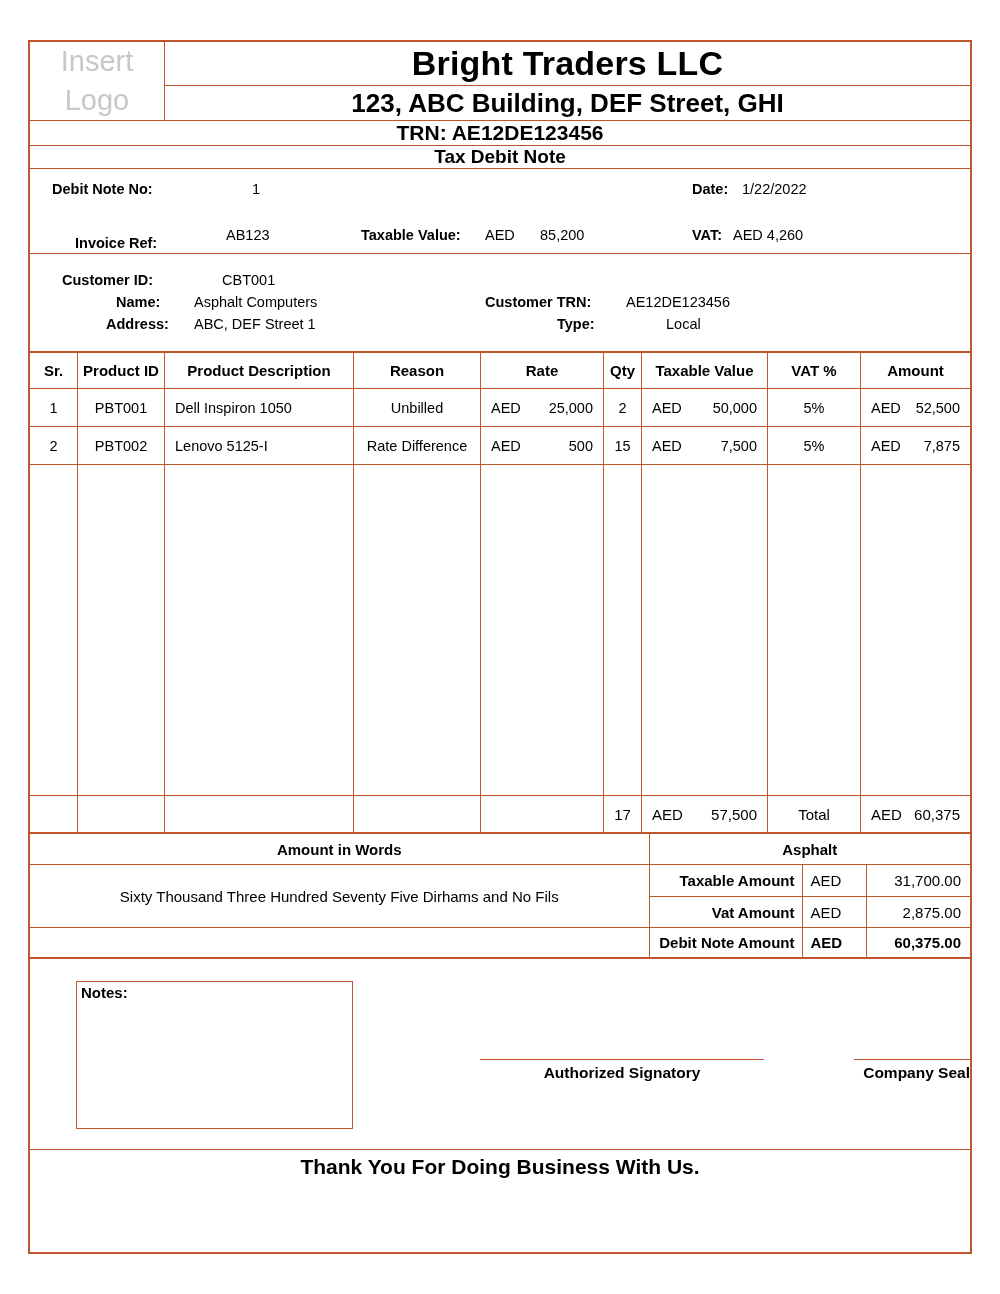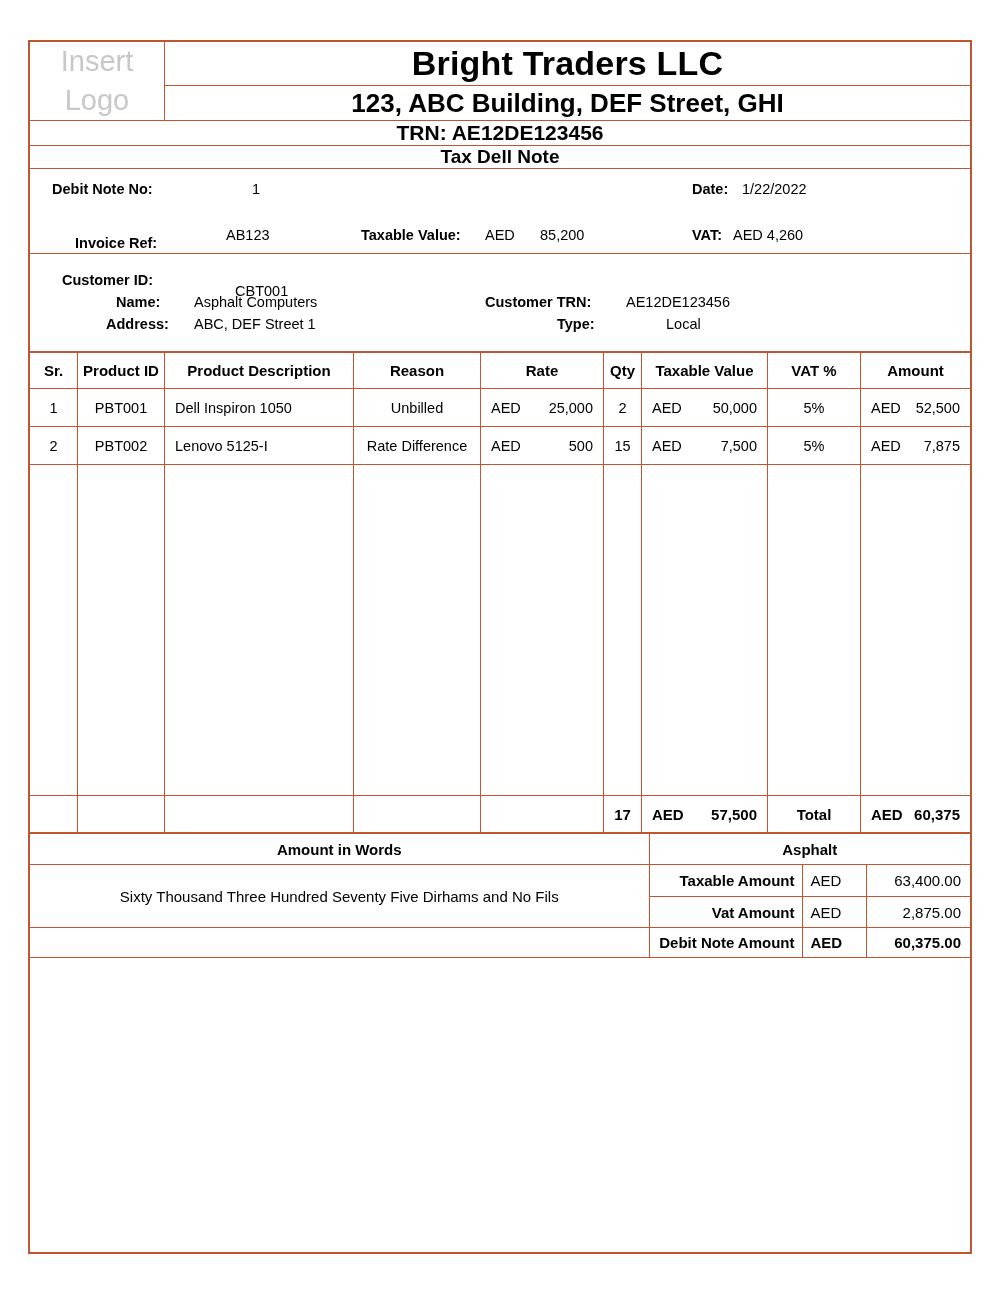"Tax Dell Note" td.doc-title { text: Dell -> Debit }
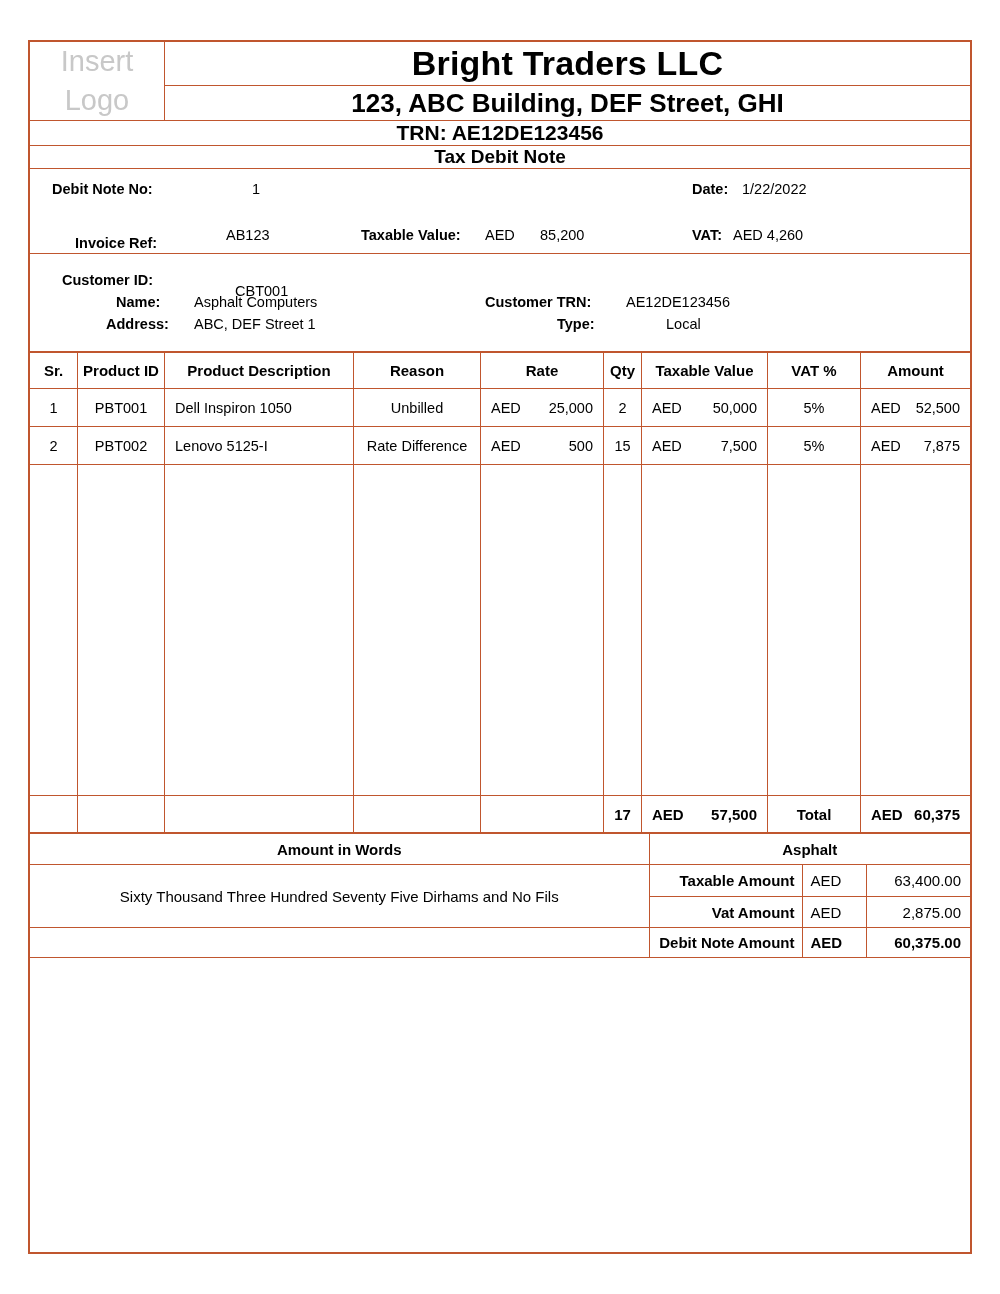"CBT001" span { left: 205px -> 192px; margin-top: 11px -> none }
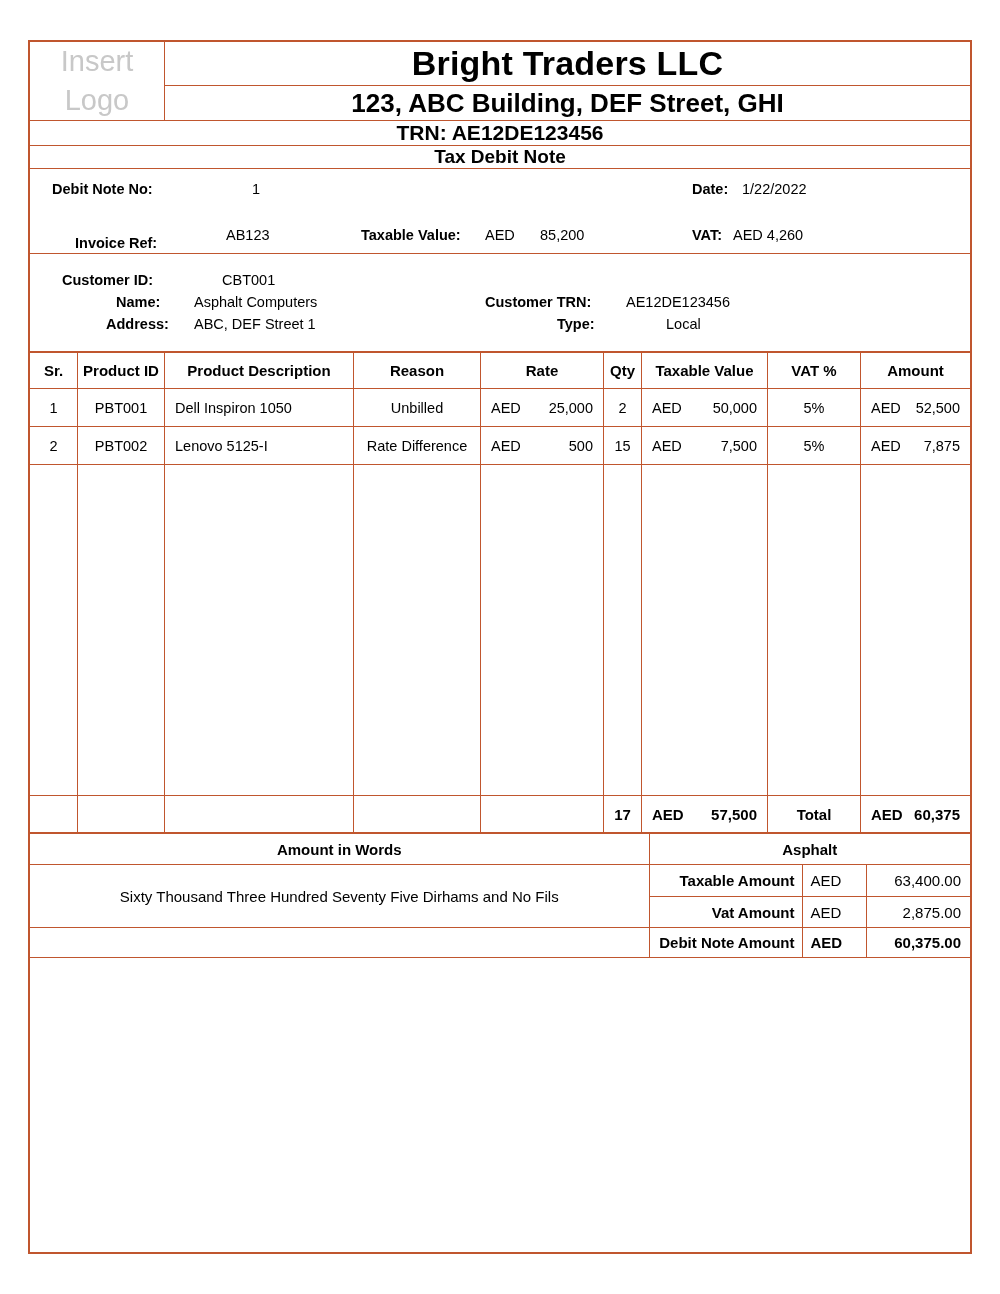"17" .tot-row td { font-weight: bold -> normal }
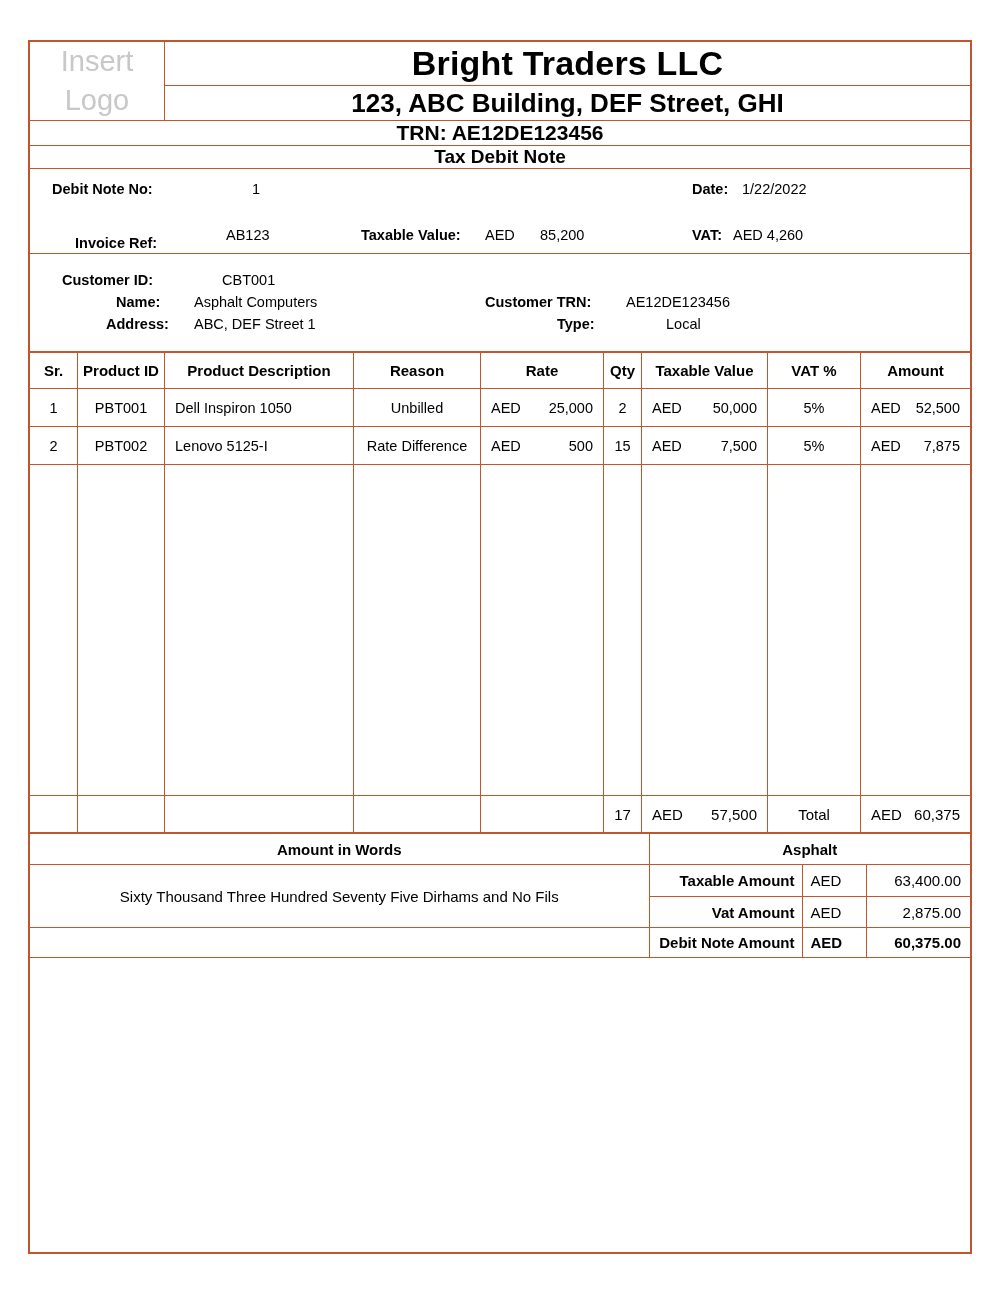"63,400.00" td.sum-val { text: 63,400.00 -> 31,700.00 }
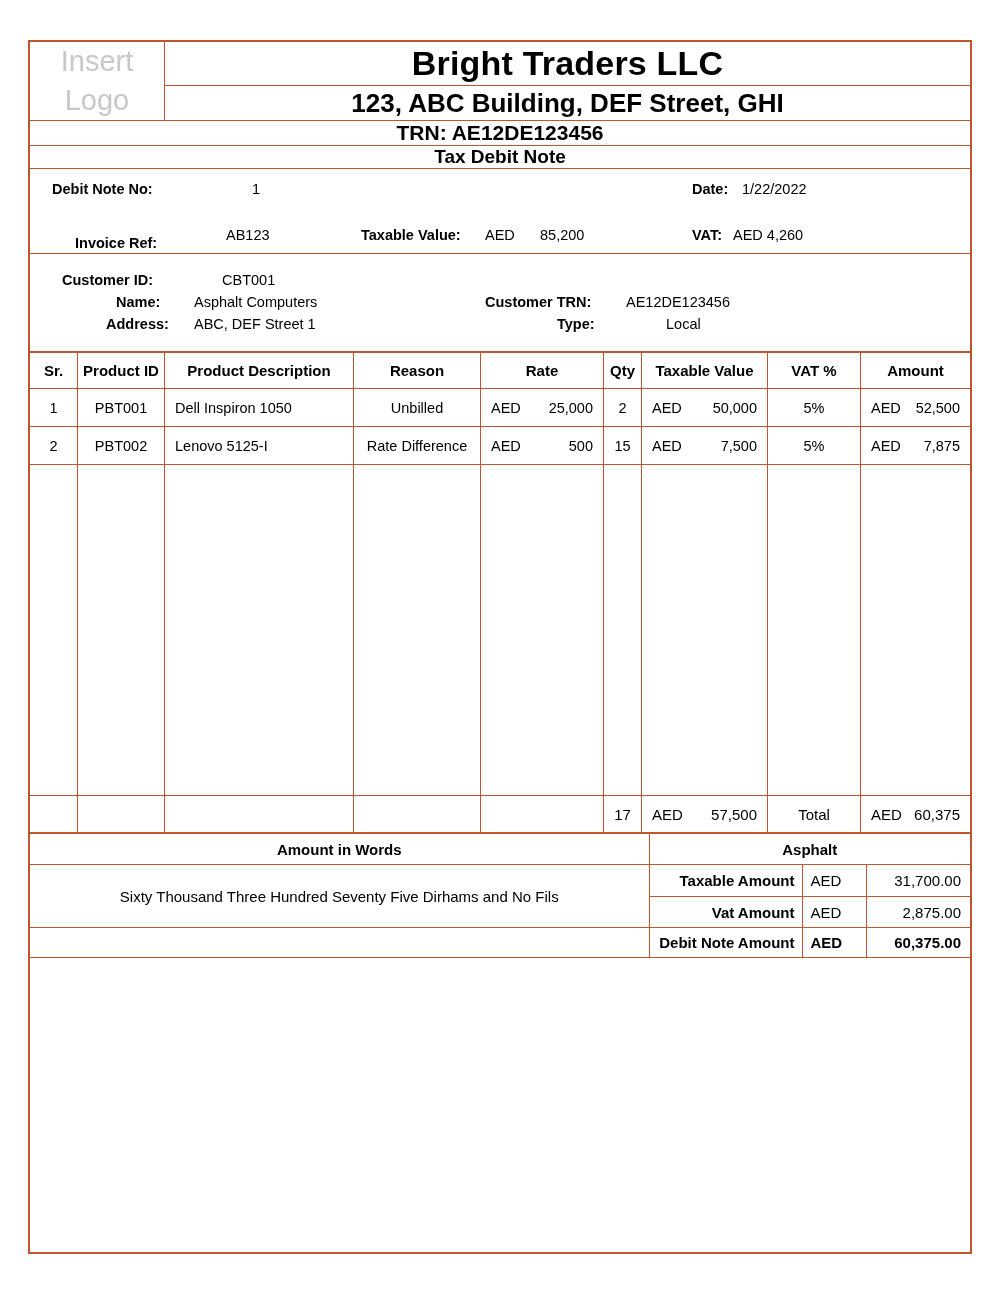"Notes:" table { html: none -> <table> <tbody> <tr> <td> <div> <span>Notes:</span> </div> <div></div> <div>Authorized Signatory</div> <div></div> <div>Company Seal</div> </td> </tr> <tr> <td>Thank You For Doing Business With Us.</td> </tr> </tbody> </table> }
